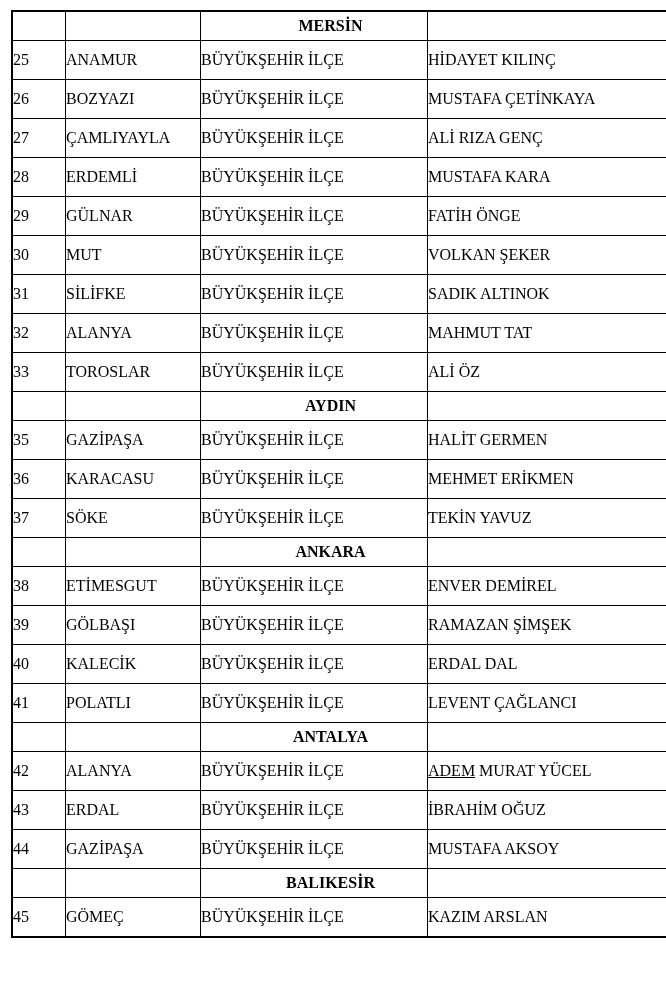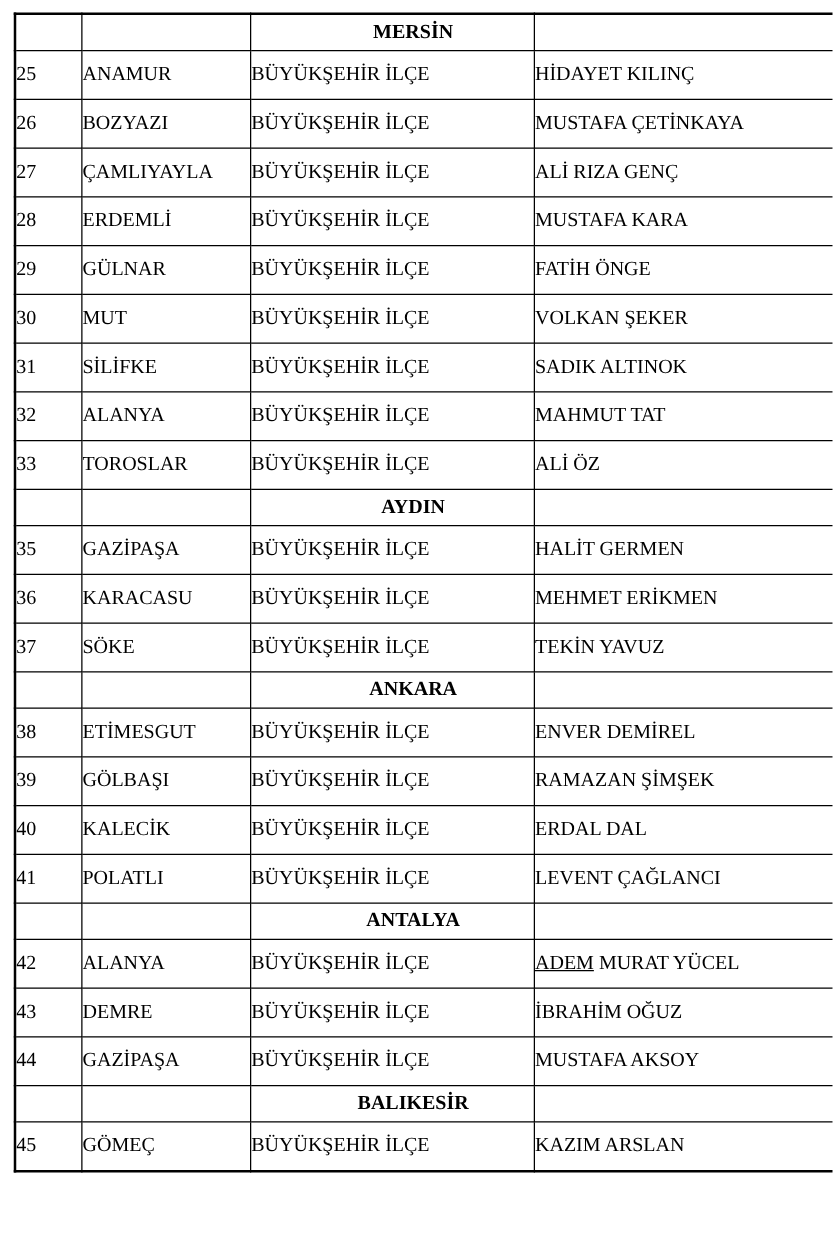"DEMRE" td.col-district { text: DEMRE -> ERDAL }
